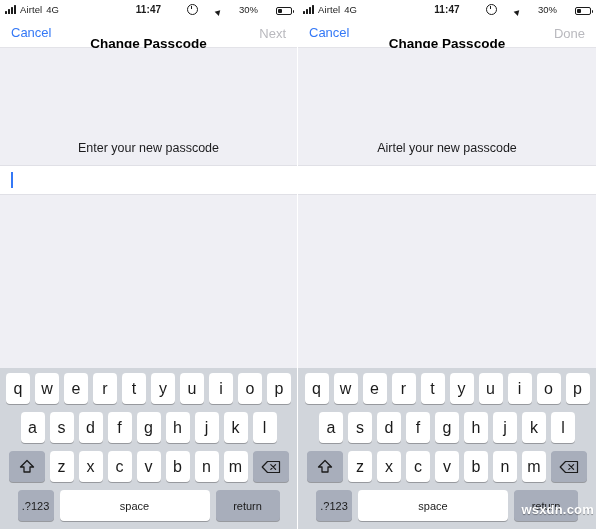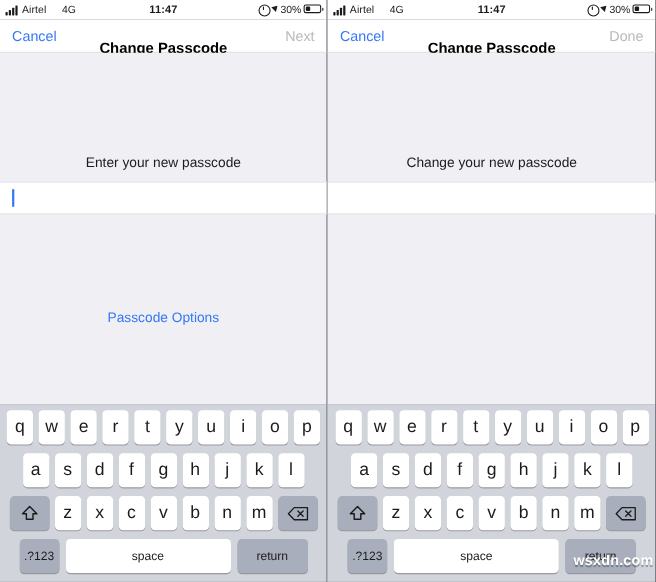"Airtel" .phone { background: #0f172a -> #f0abfc }
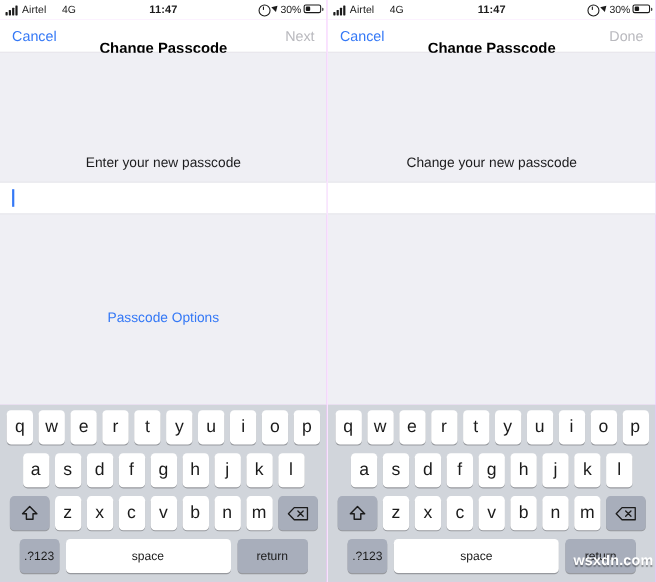"4G" .network { margin-left: 10px -> 0 }
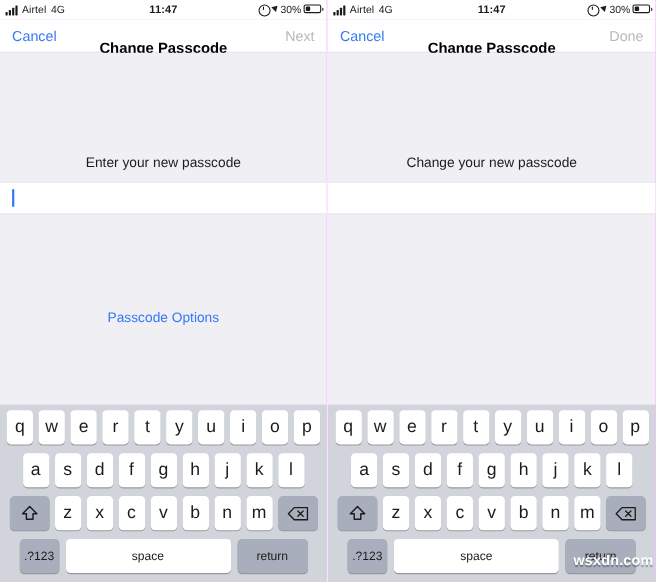"30%" .status-right { align-items: flex-start -> flex-end; gap: 2px -> 18px }
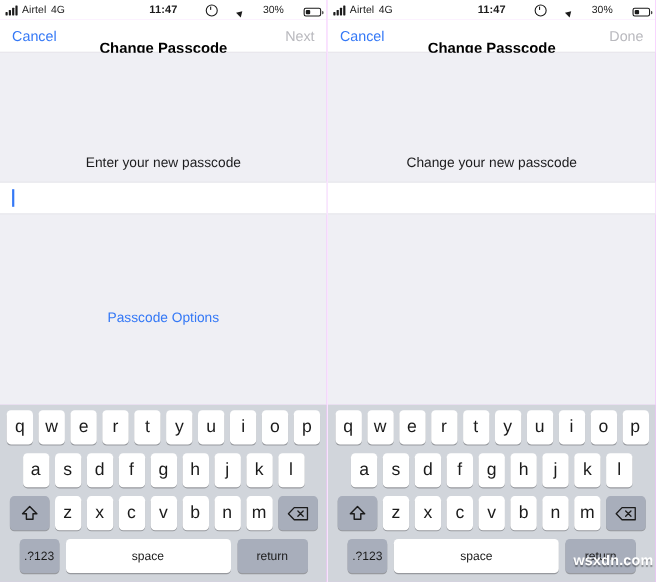"Change your new passcode" div.prompt { text: Change -> Airtel }
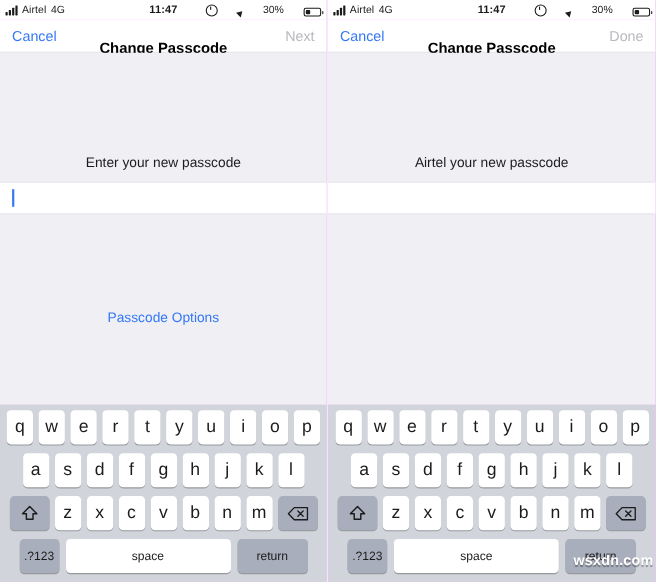"Passcode Options" div.options-wrap { html: <div> <button>Passcode Options</button> </div> -> none }
